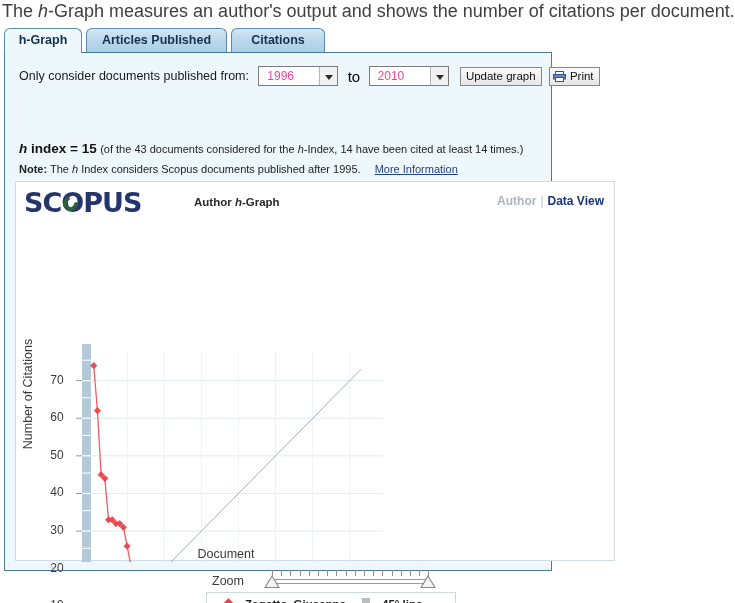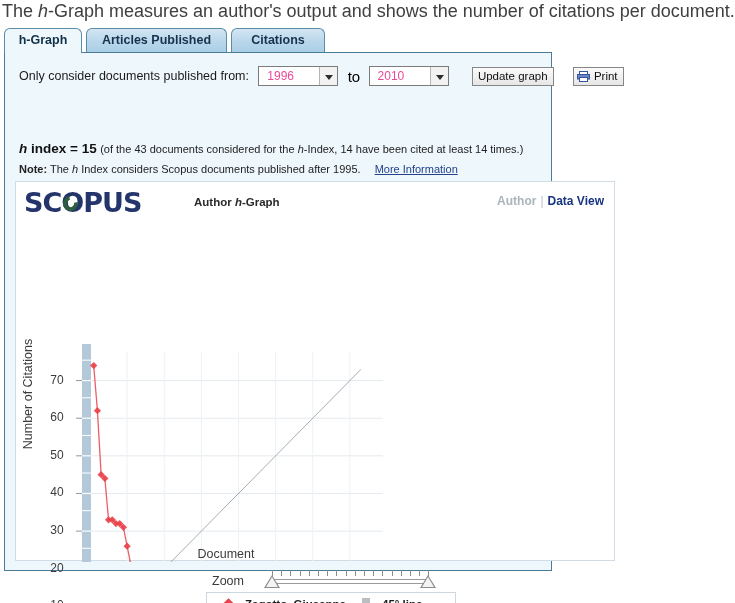"Update graph" .btn { margin-left: 16px -> 4px }
